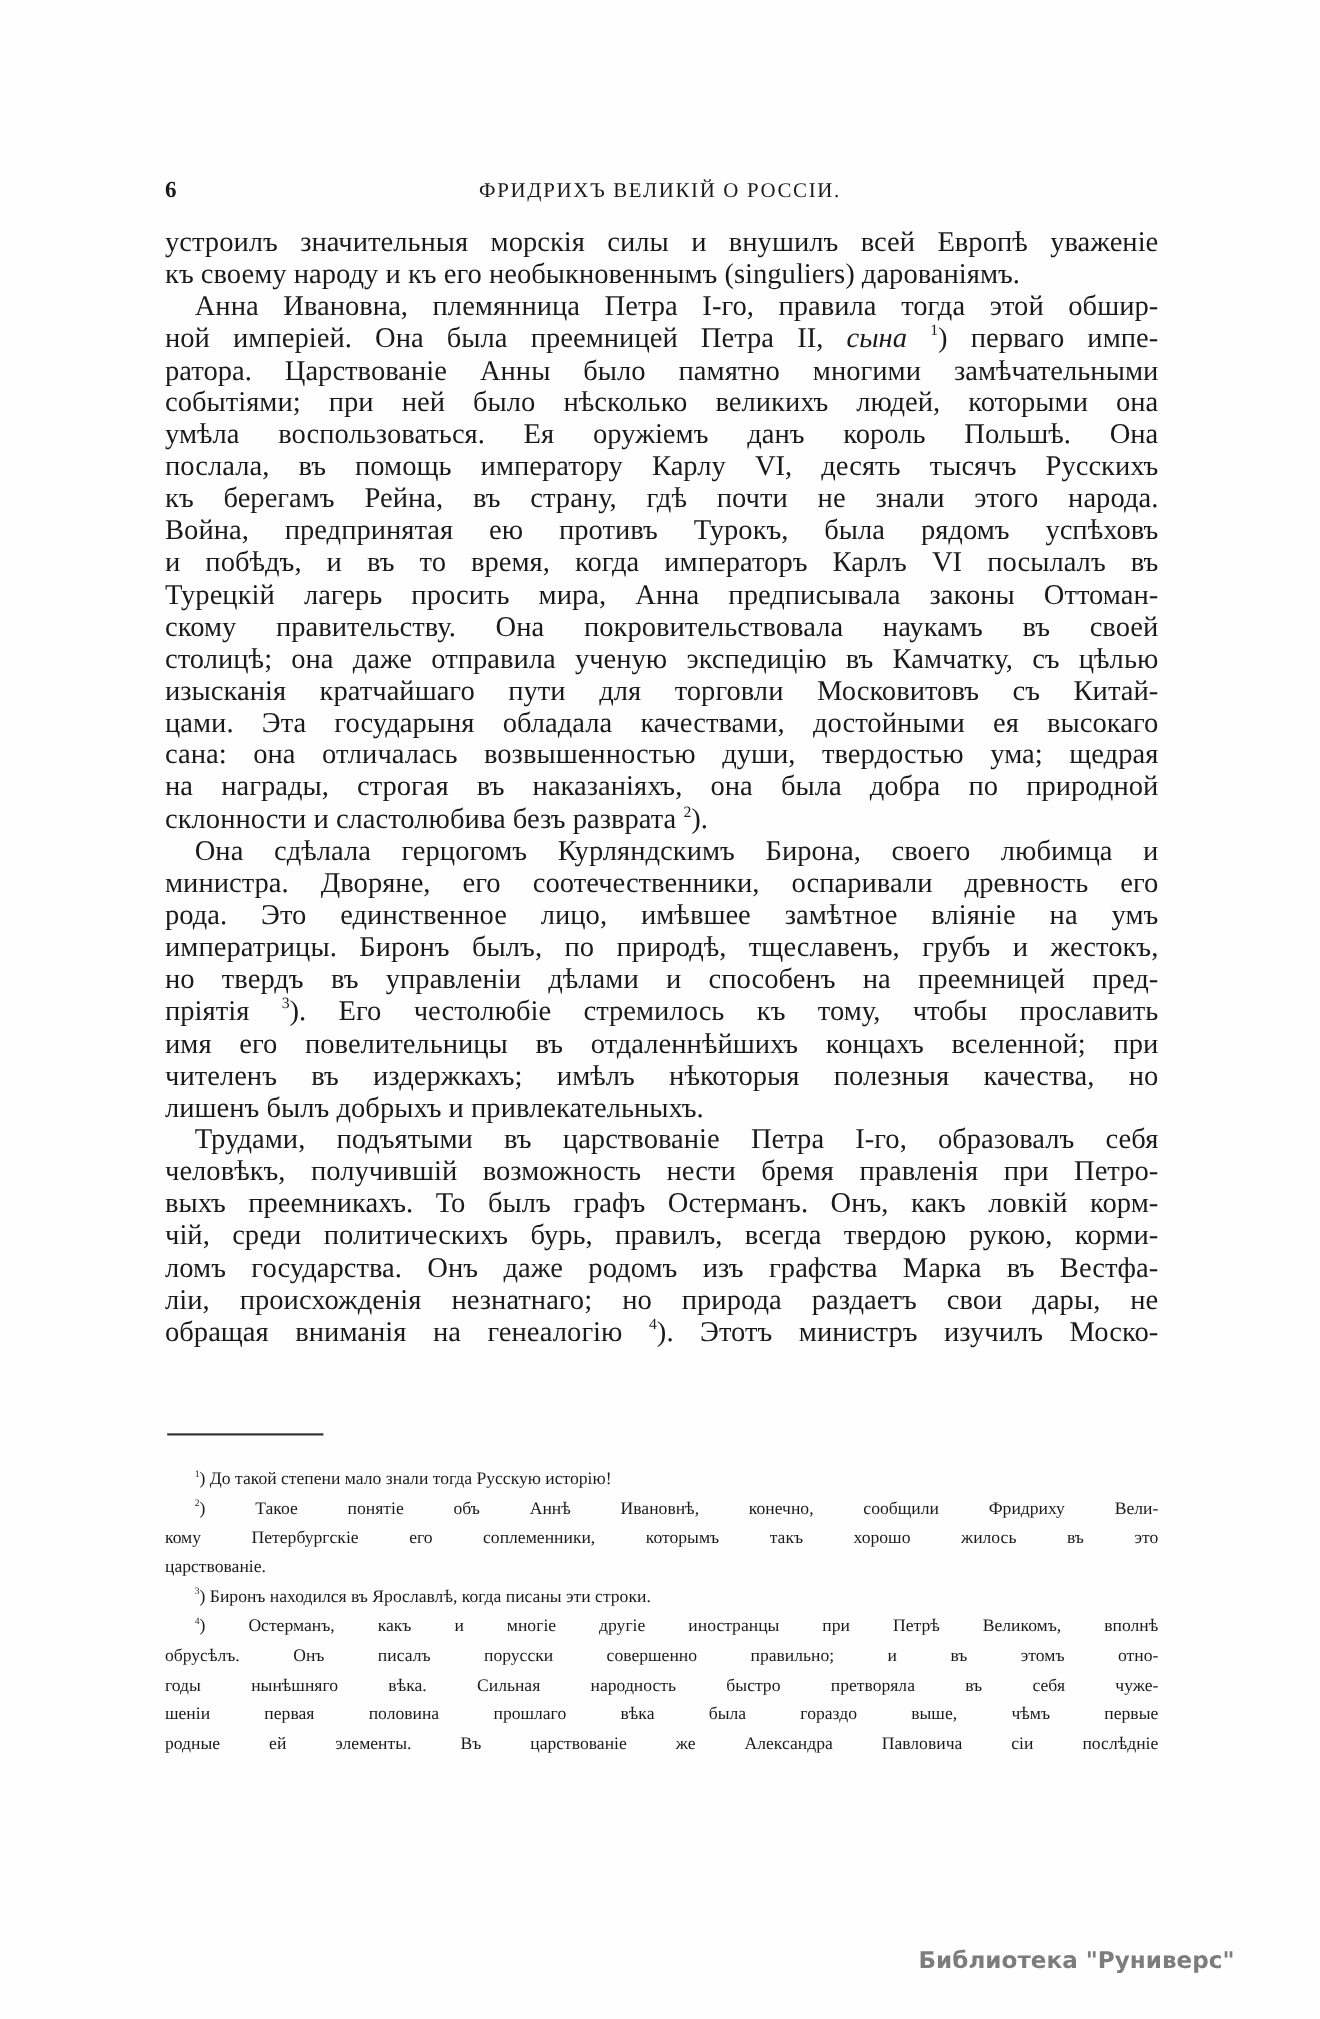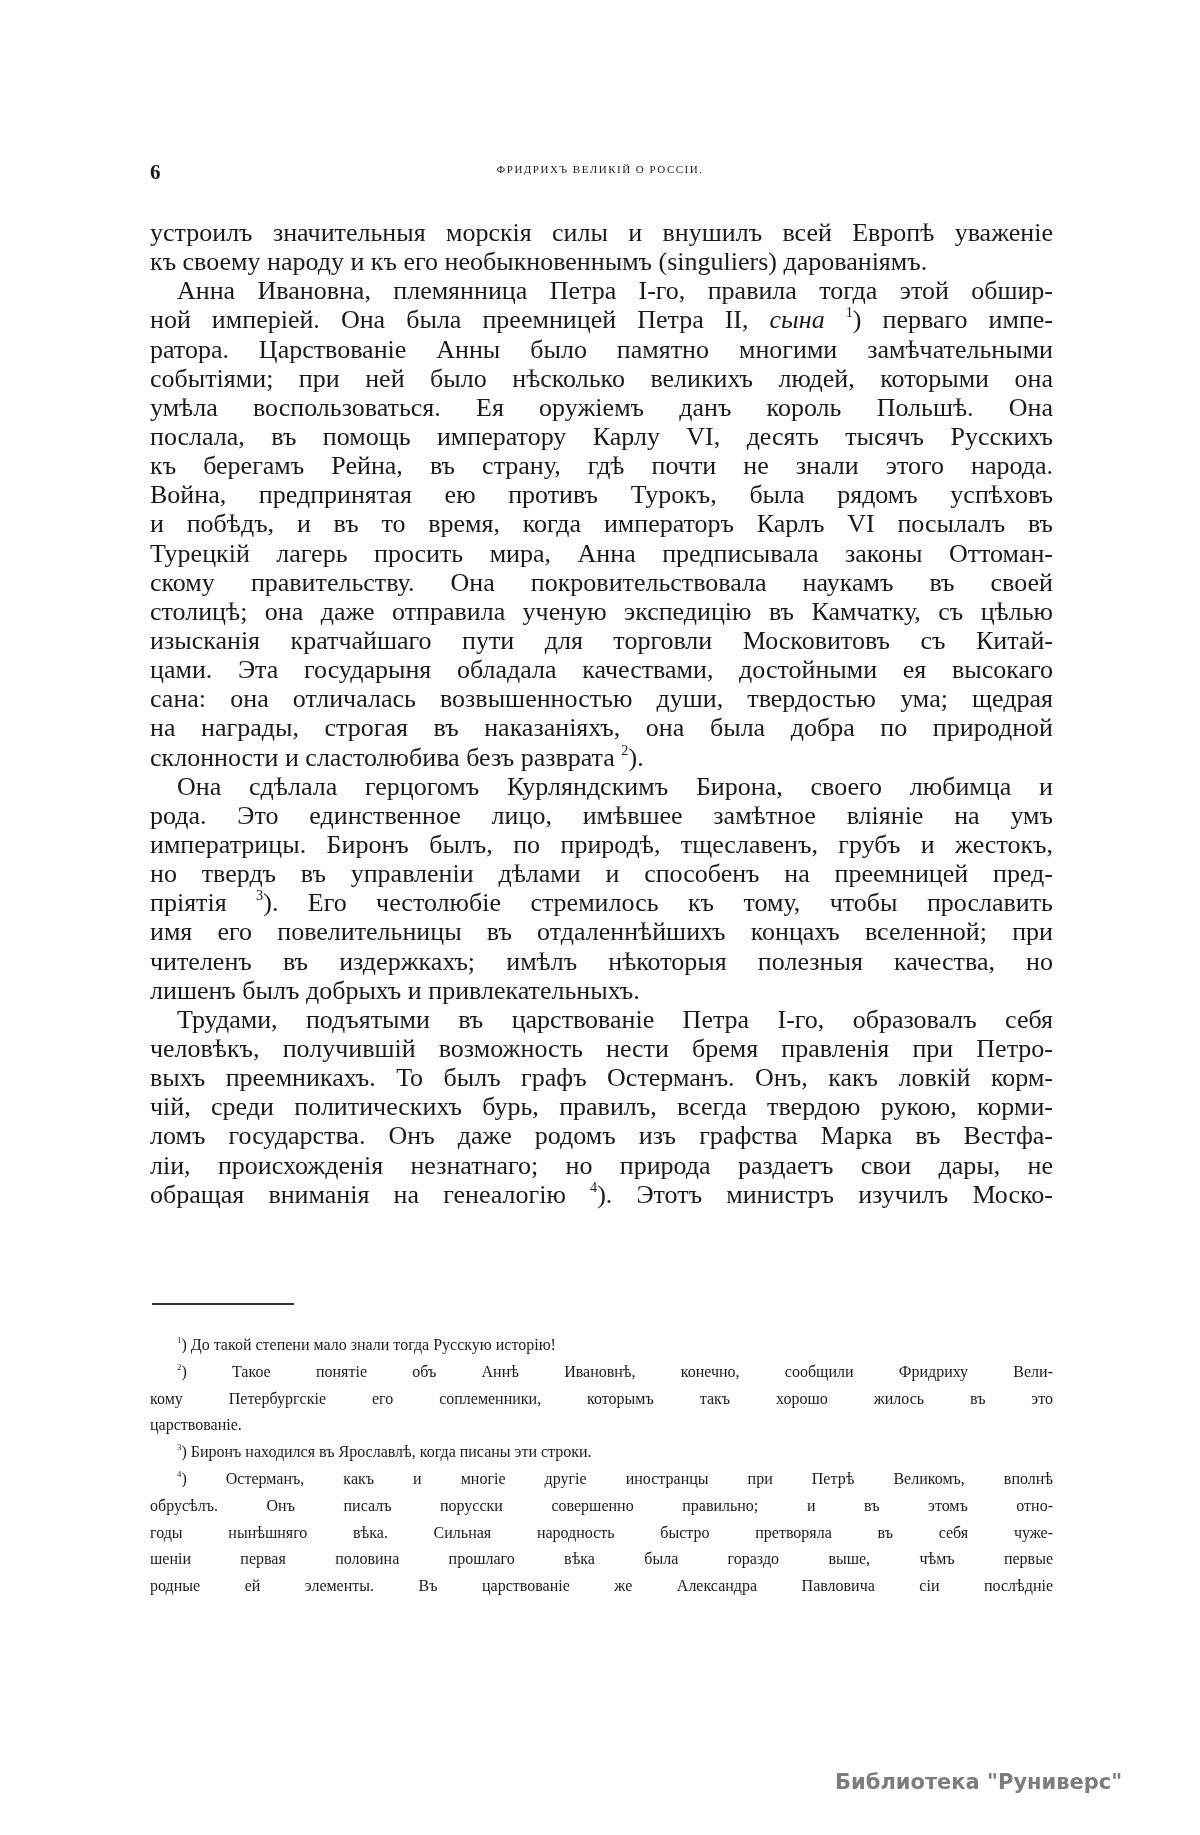"ФРИДРИХЪ ВЕЛИКІЙ О РОССІИ." .running-head { font-size: 11px -> 19px }
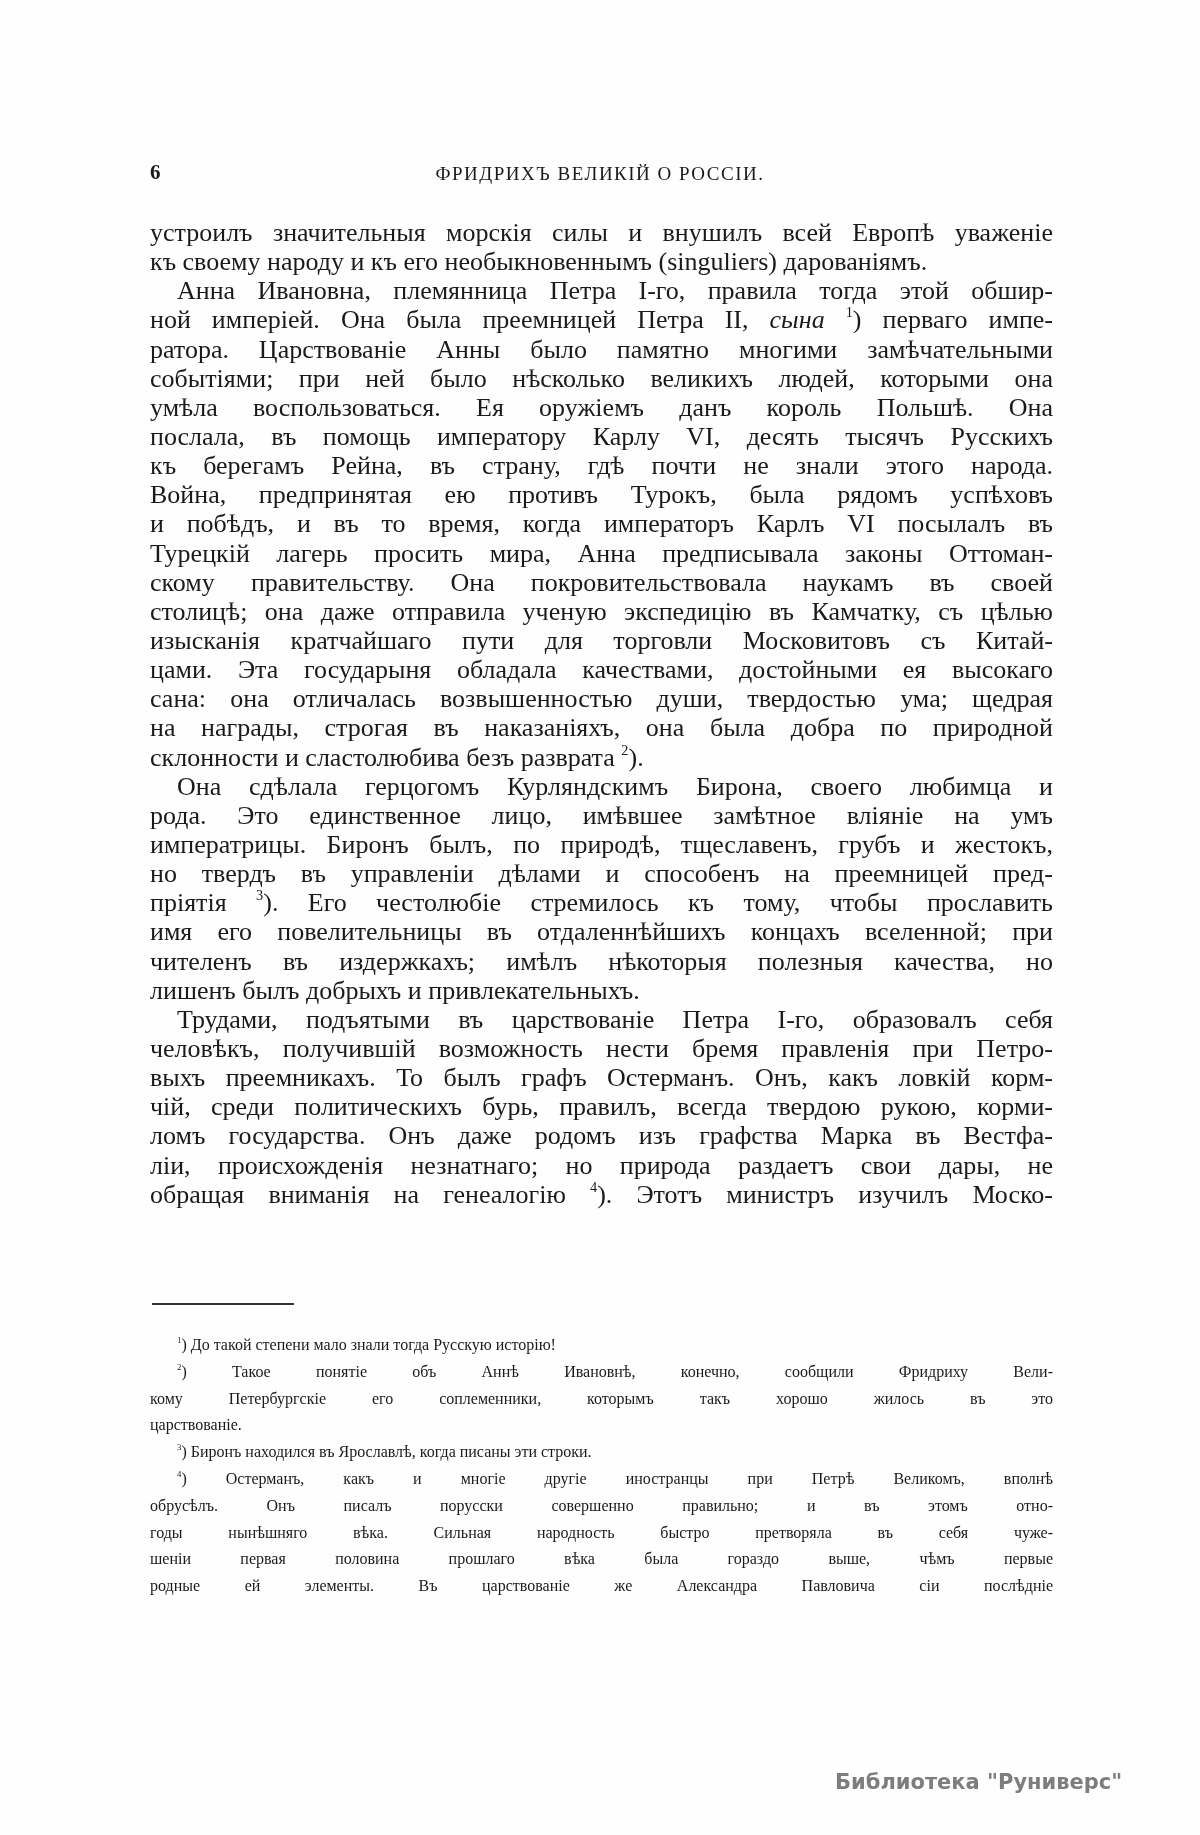"устроилъ значительныя морскія силы и" .body-text { top: 218px -> 205px }
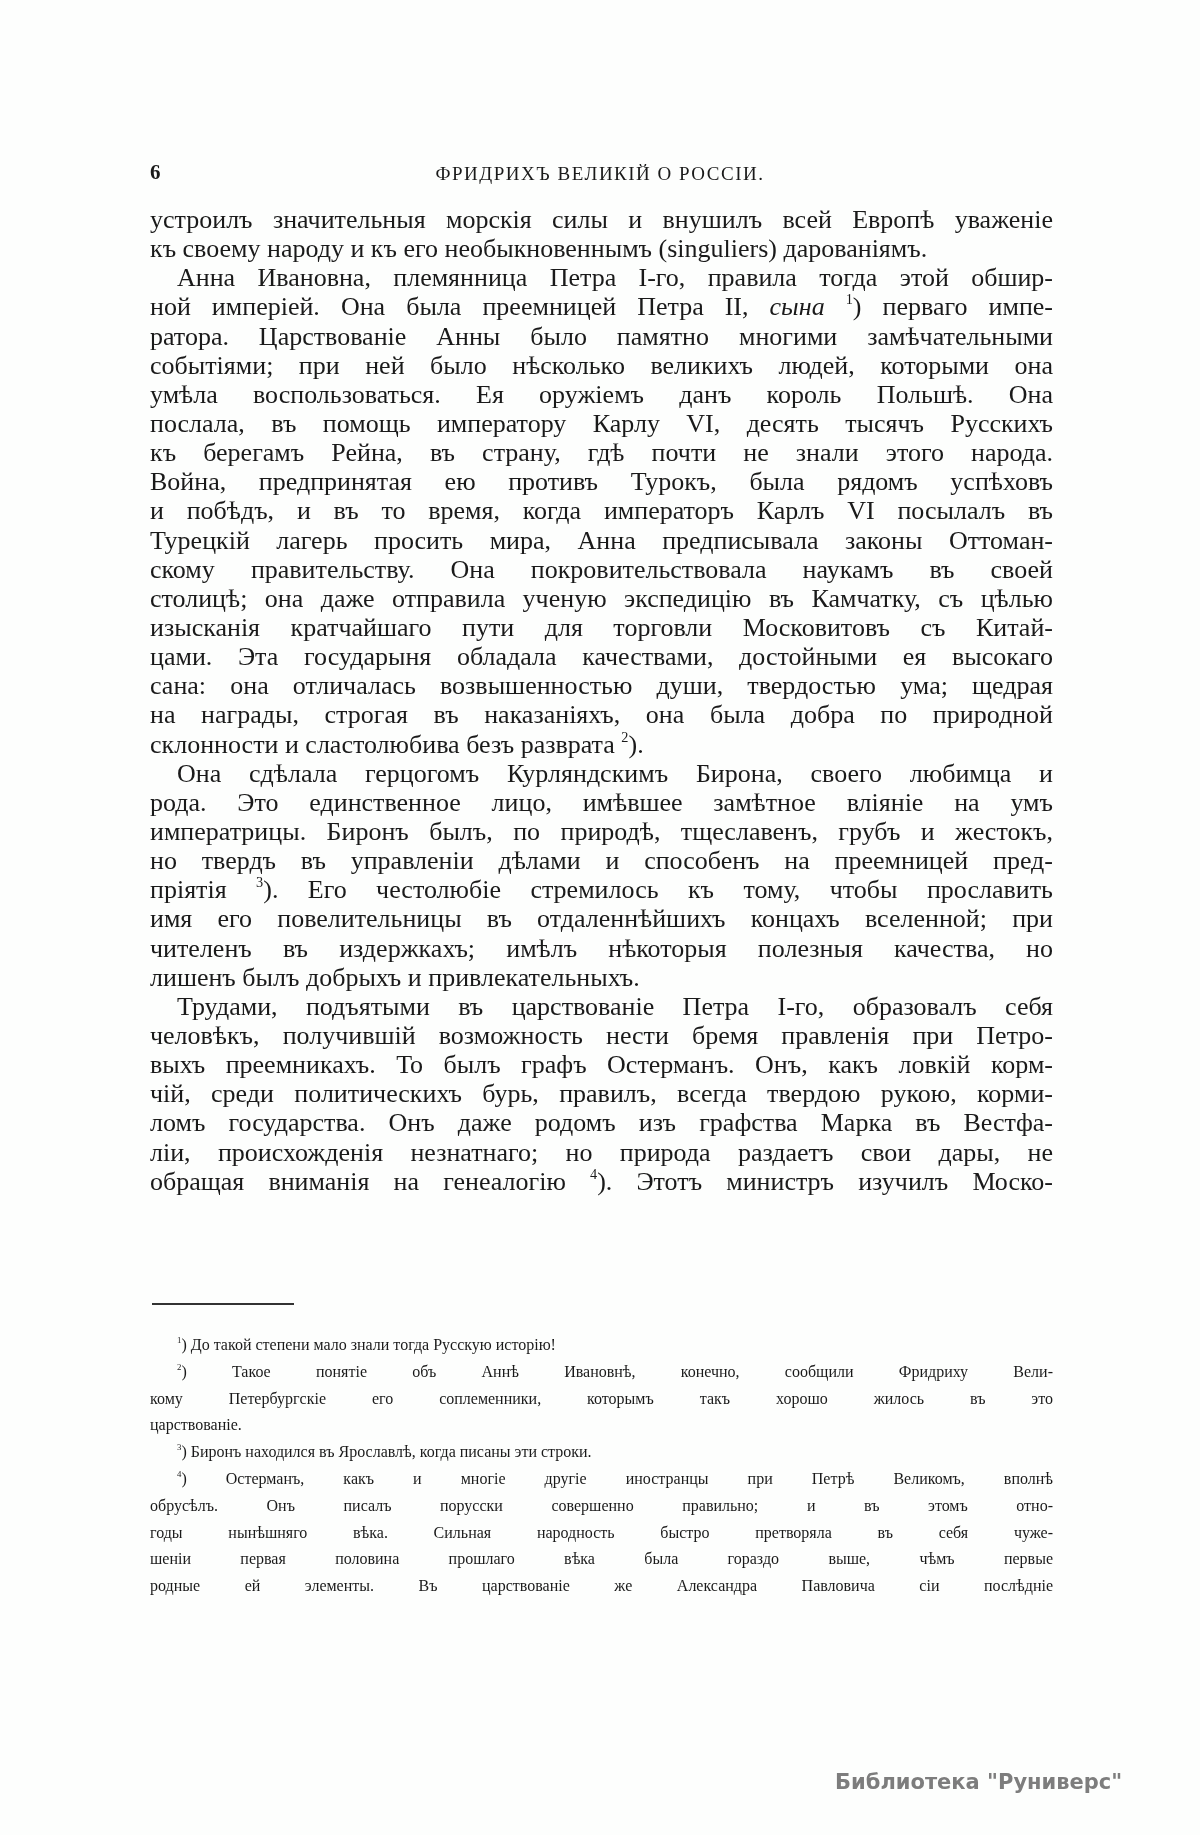"министра. Дворяне, его соотечественники," div.line { html: none -> <div>министра. Дворяне, его соотечественники, оспаривали древность его</div> }
